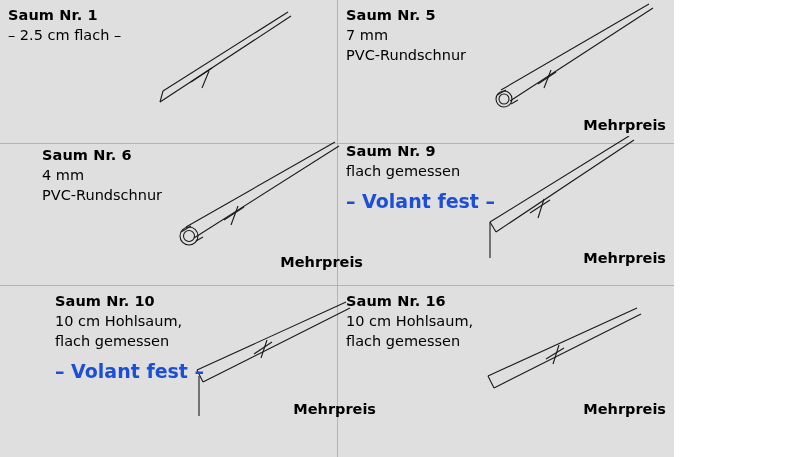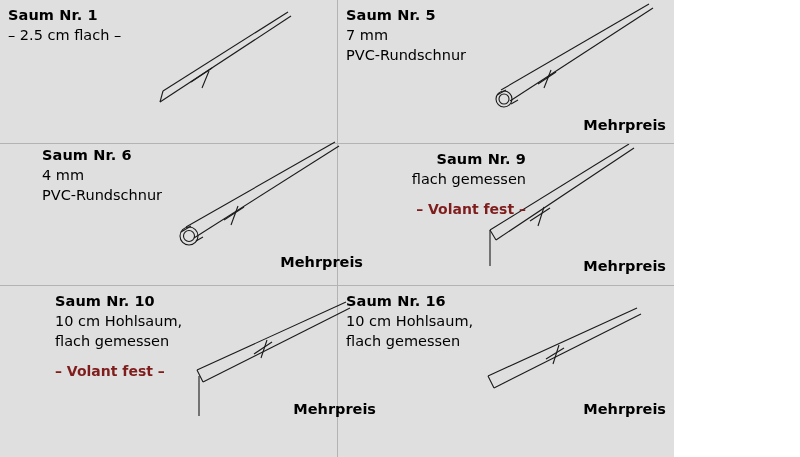"Saum Nr. 9" div.cell { text-align: right -> none; top: 144px -> 136px }
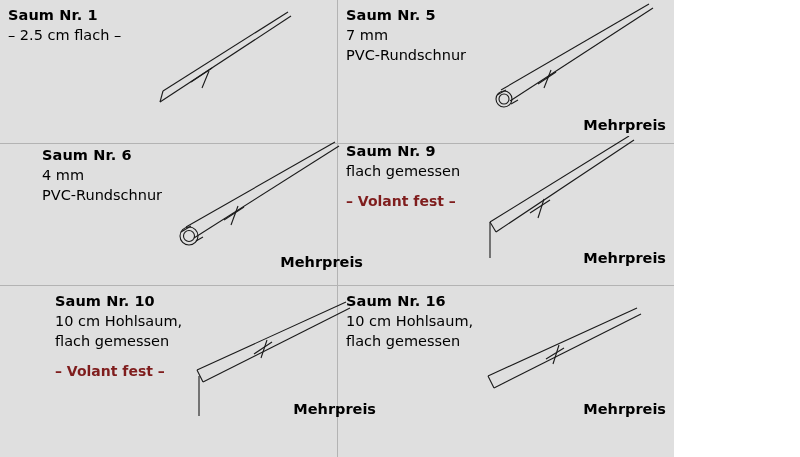"– Volant fest –" .volant { color: #7f1d1d -> #1d4ed8; font-size: 14px -> 19px }
